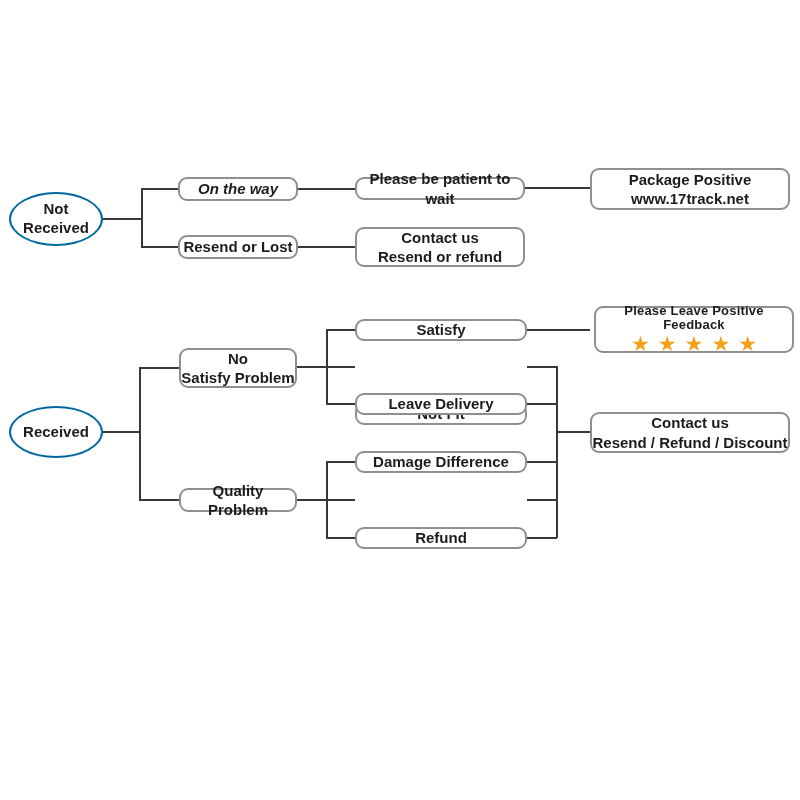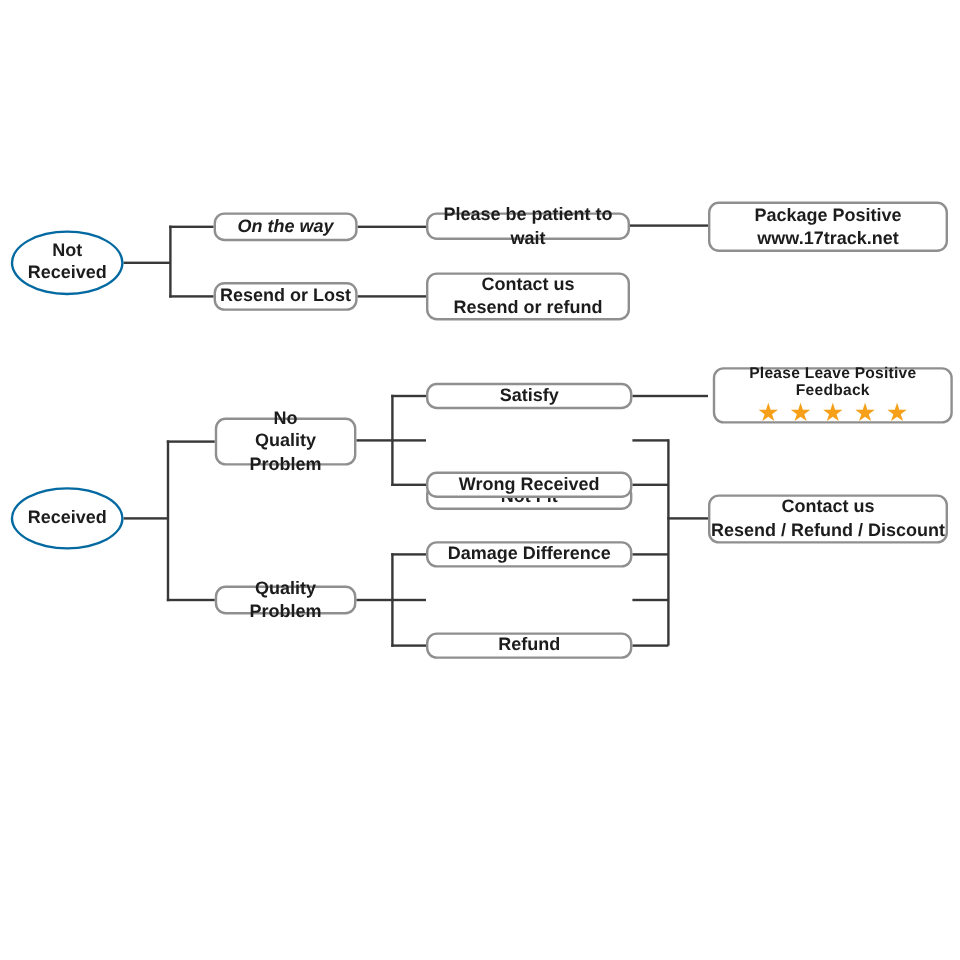"No" div.node { text: Quality -> Satisfy }
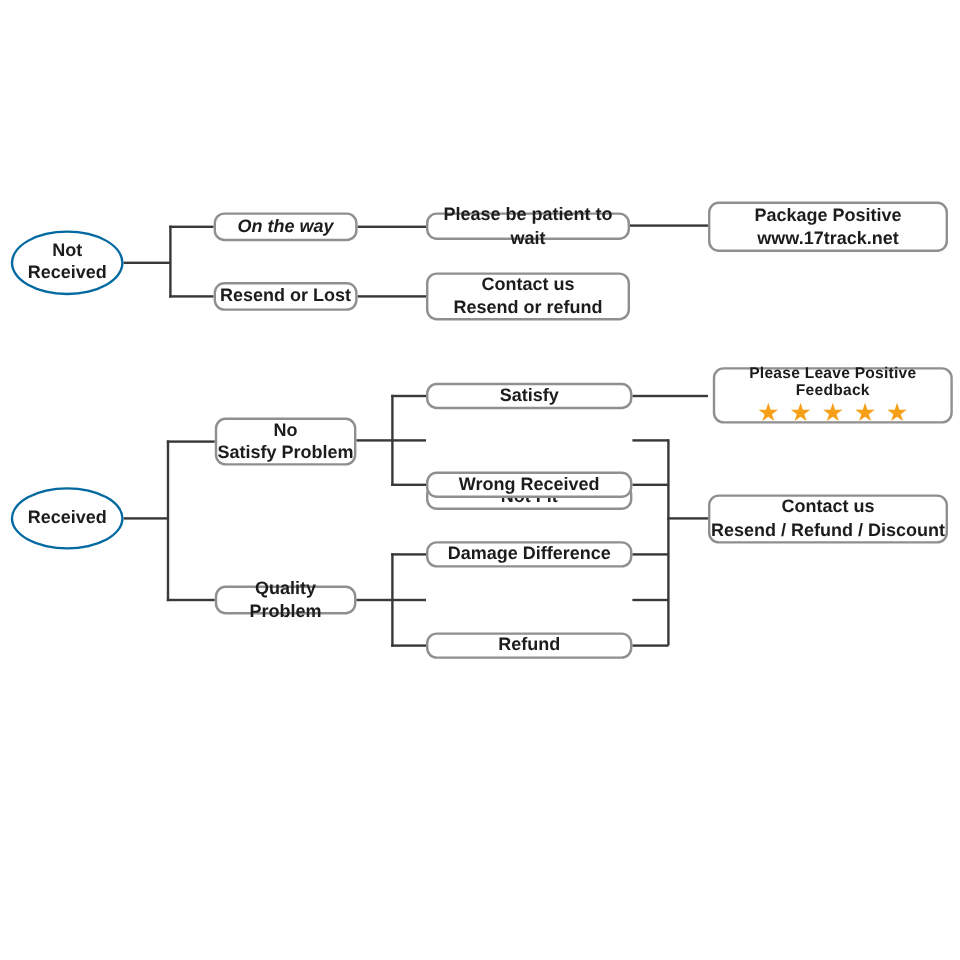"Wrong Received" div.node { text: Wrong Received -> Leave Delivery }
